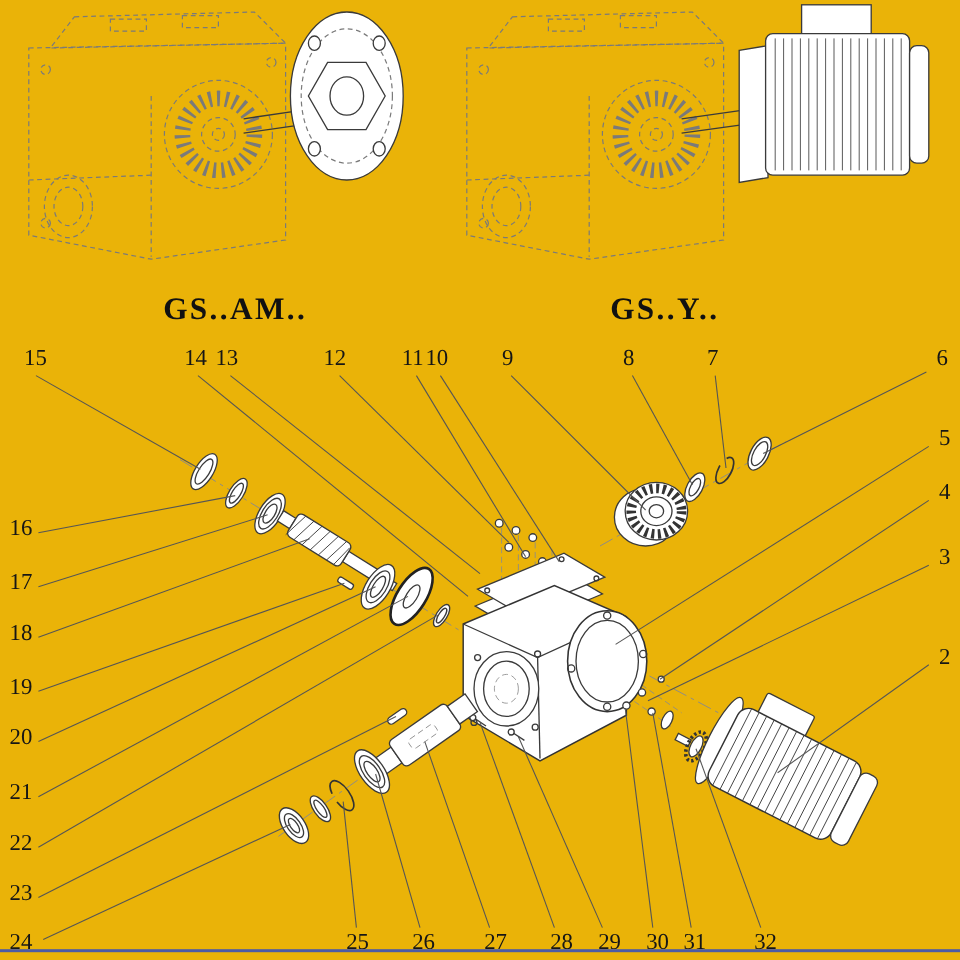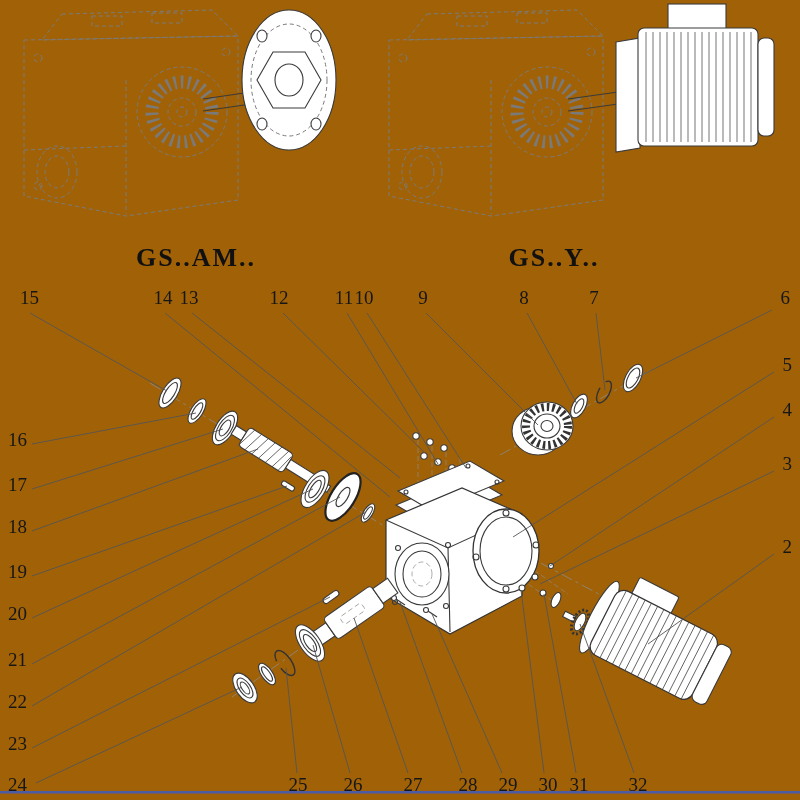"GS..AM.." #page { background: #a16207 -> #eab308 }
